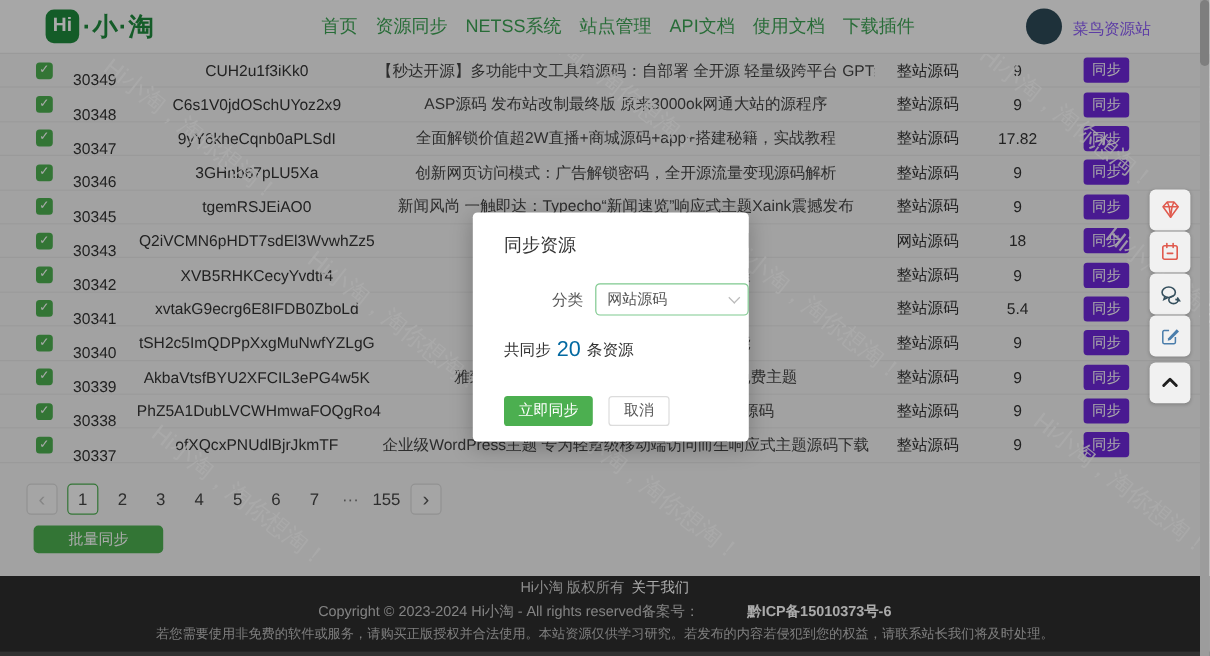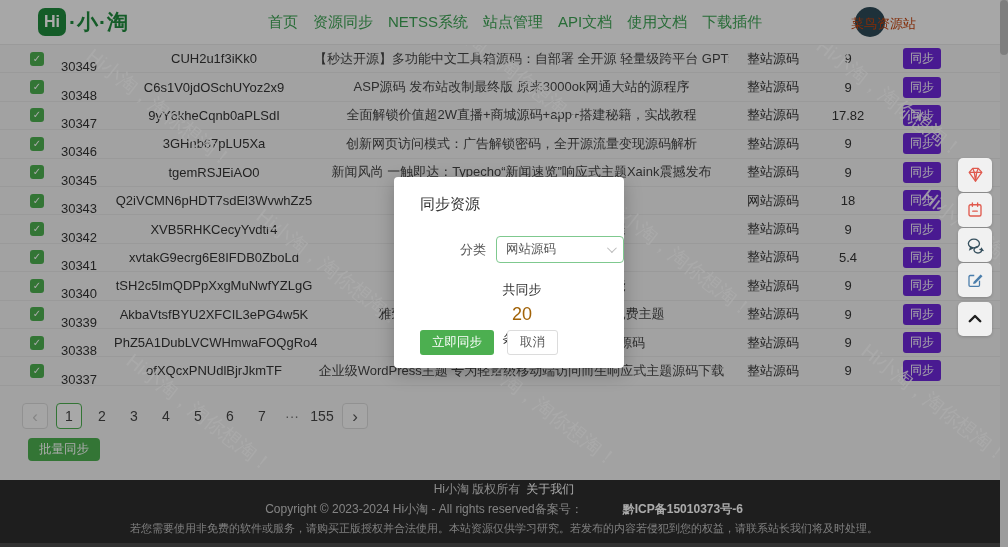"菜鸟资源站" .username { color: #c2410c -> #8b5cf6; left: 851px -> 894px }
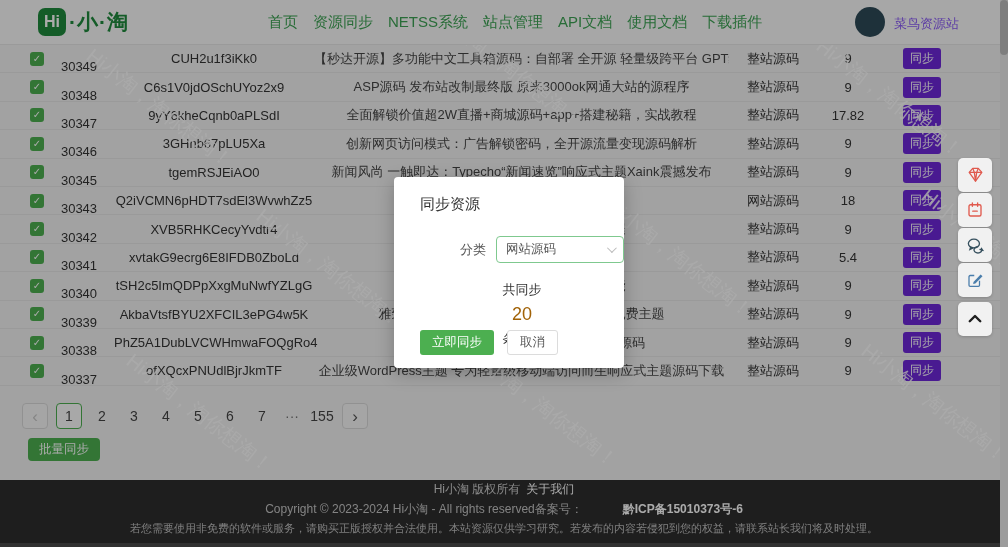"共同步" .modal-summary { flex-direction: column -> none }
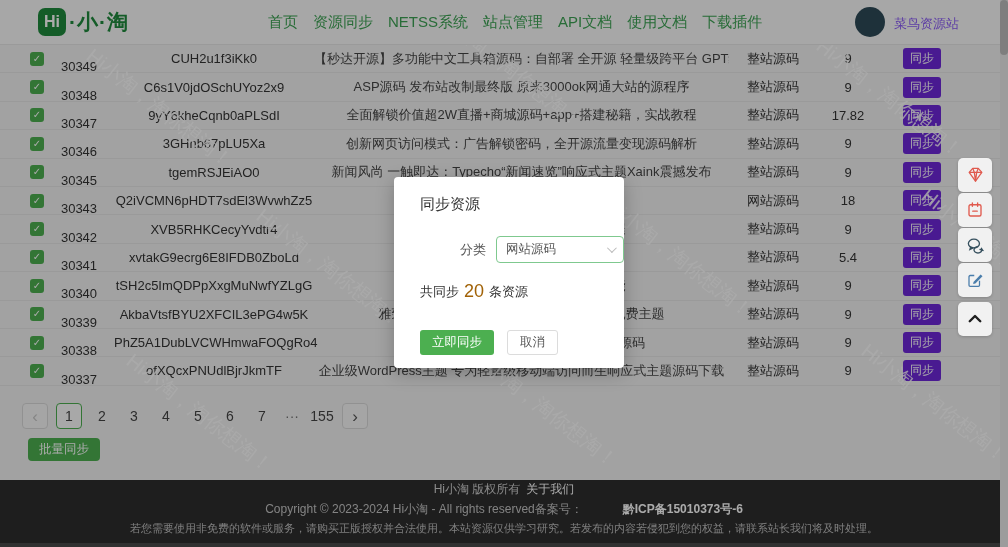"20" .modal-summary .count { color: #a16207 -> #0369a1 }
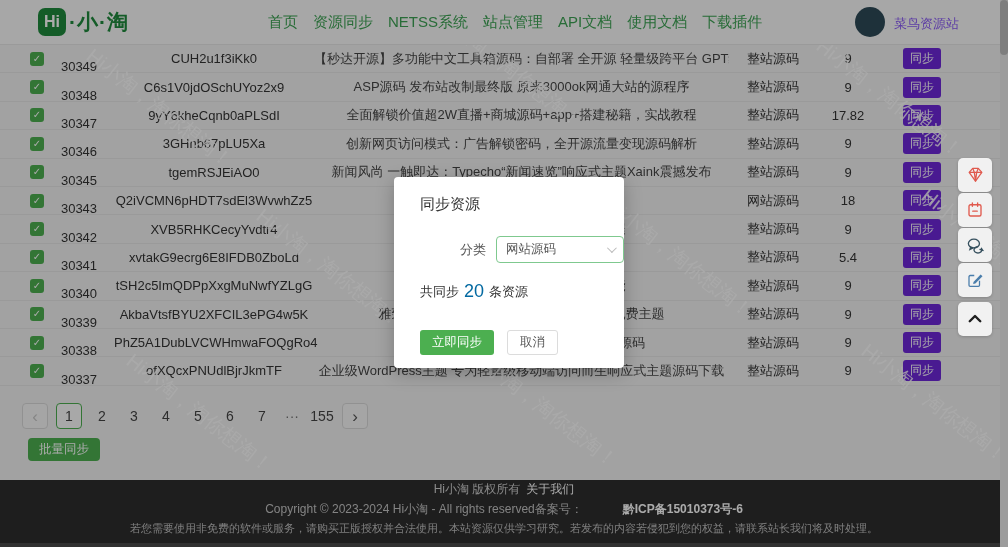"批量同步" .batch-btn { padding: 0 11px -> 0 29px }
